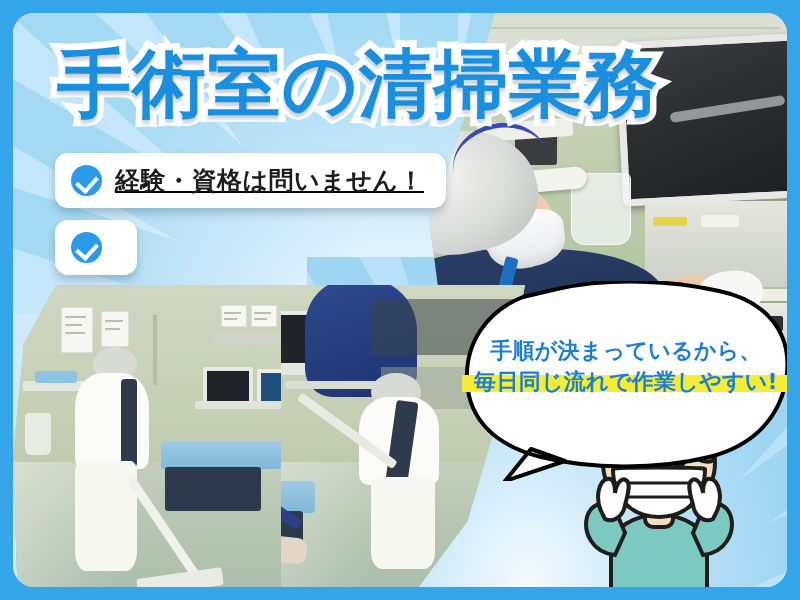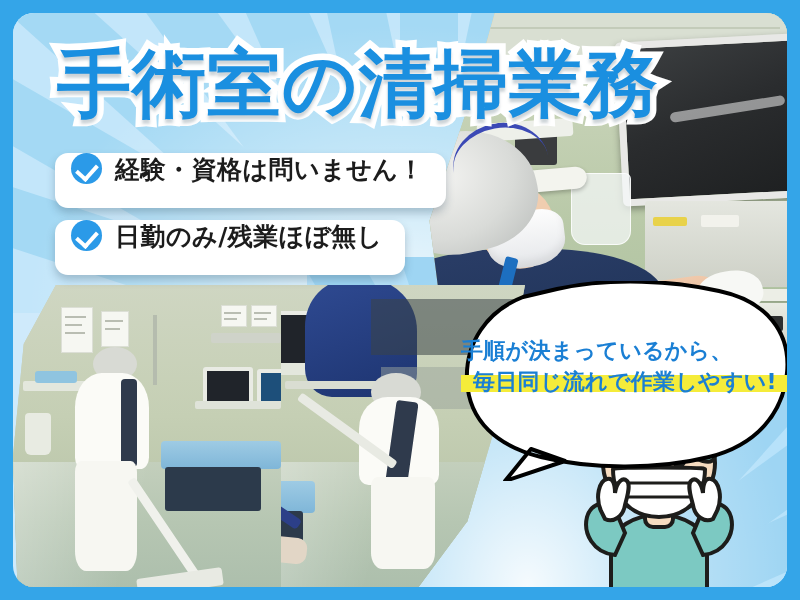"経験・資格は問いません！" .pill { align-items: none -> center; text-decoration: none -> underline }
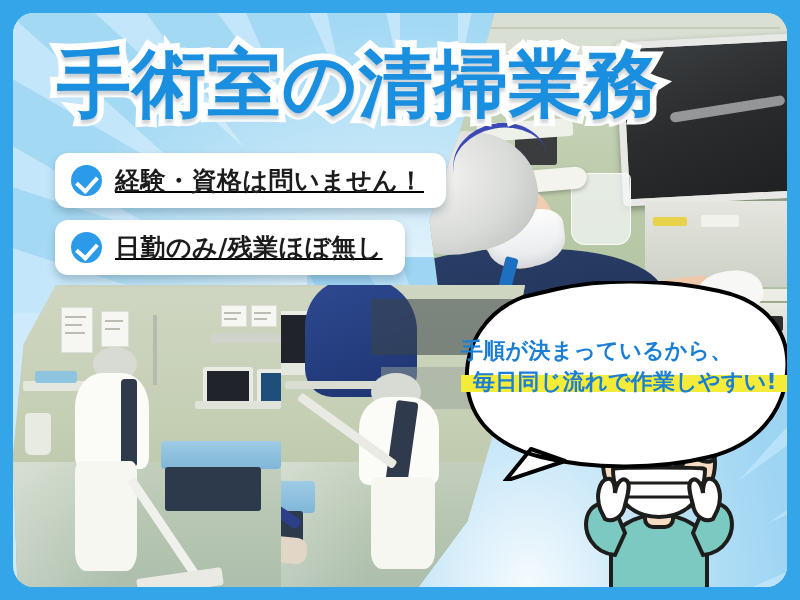"日勤のみ/残業ほぼ無し" span.pill-text { html: <span>日勤のみ/残業ほぼ無し</span> -> none }
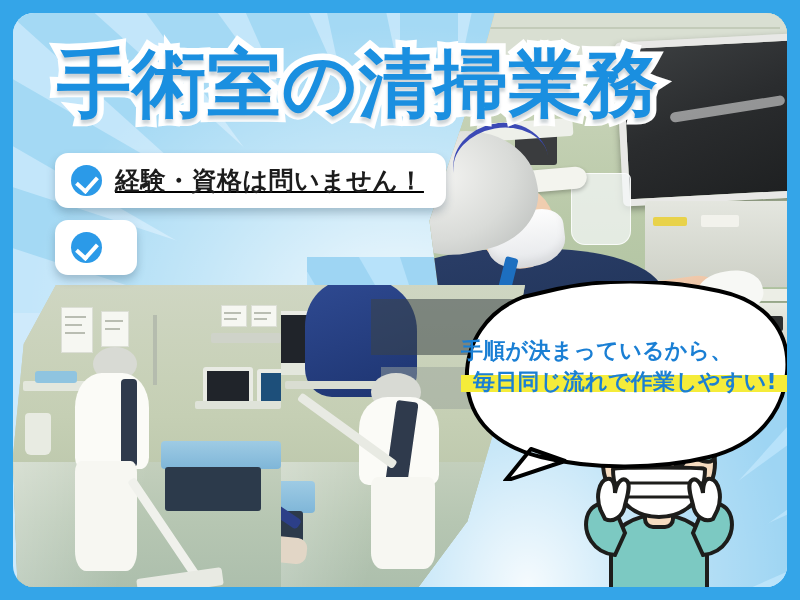"手順が決まっているから、" .bubble-text { text-align: none -> center }
